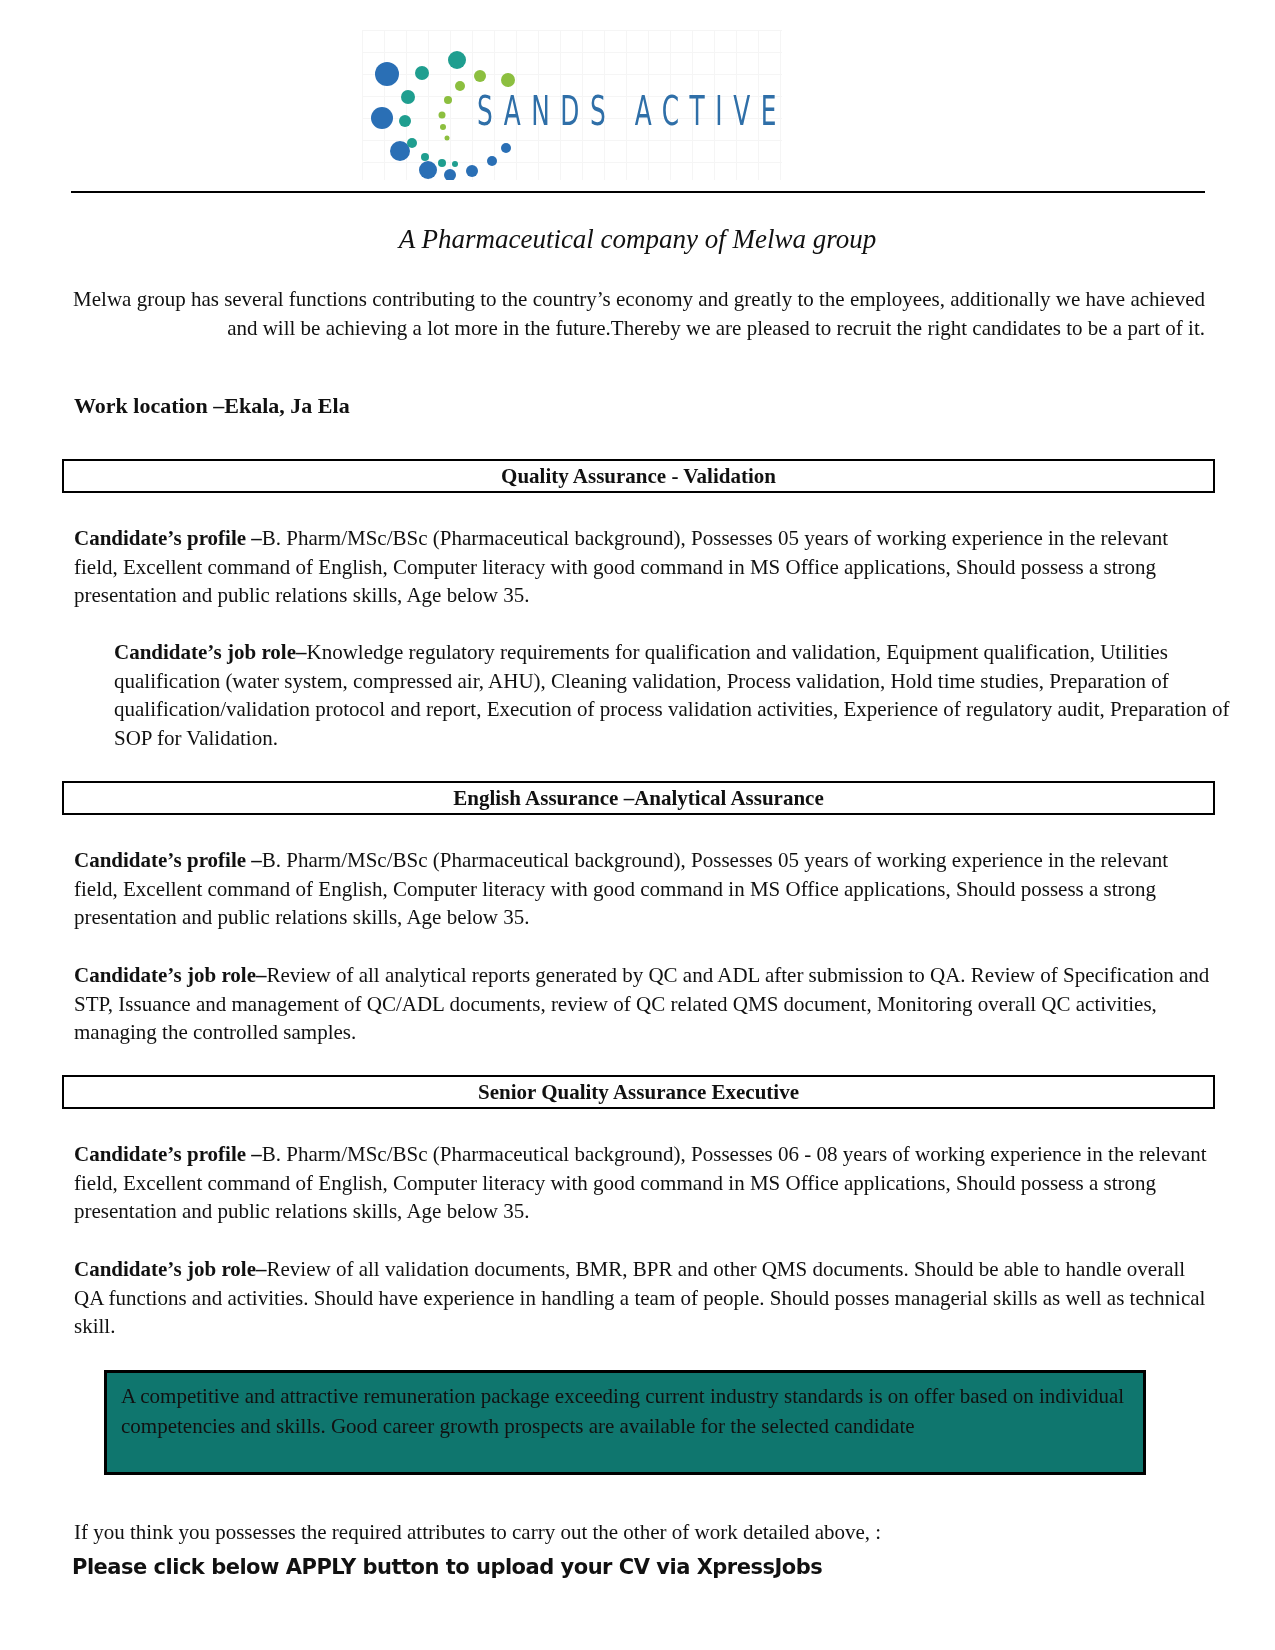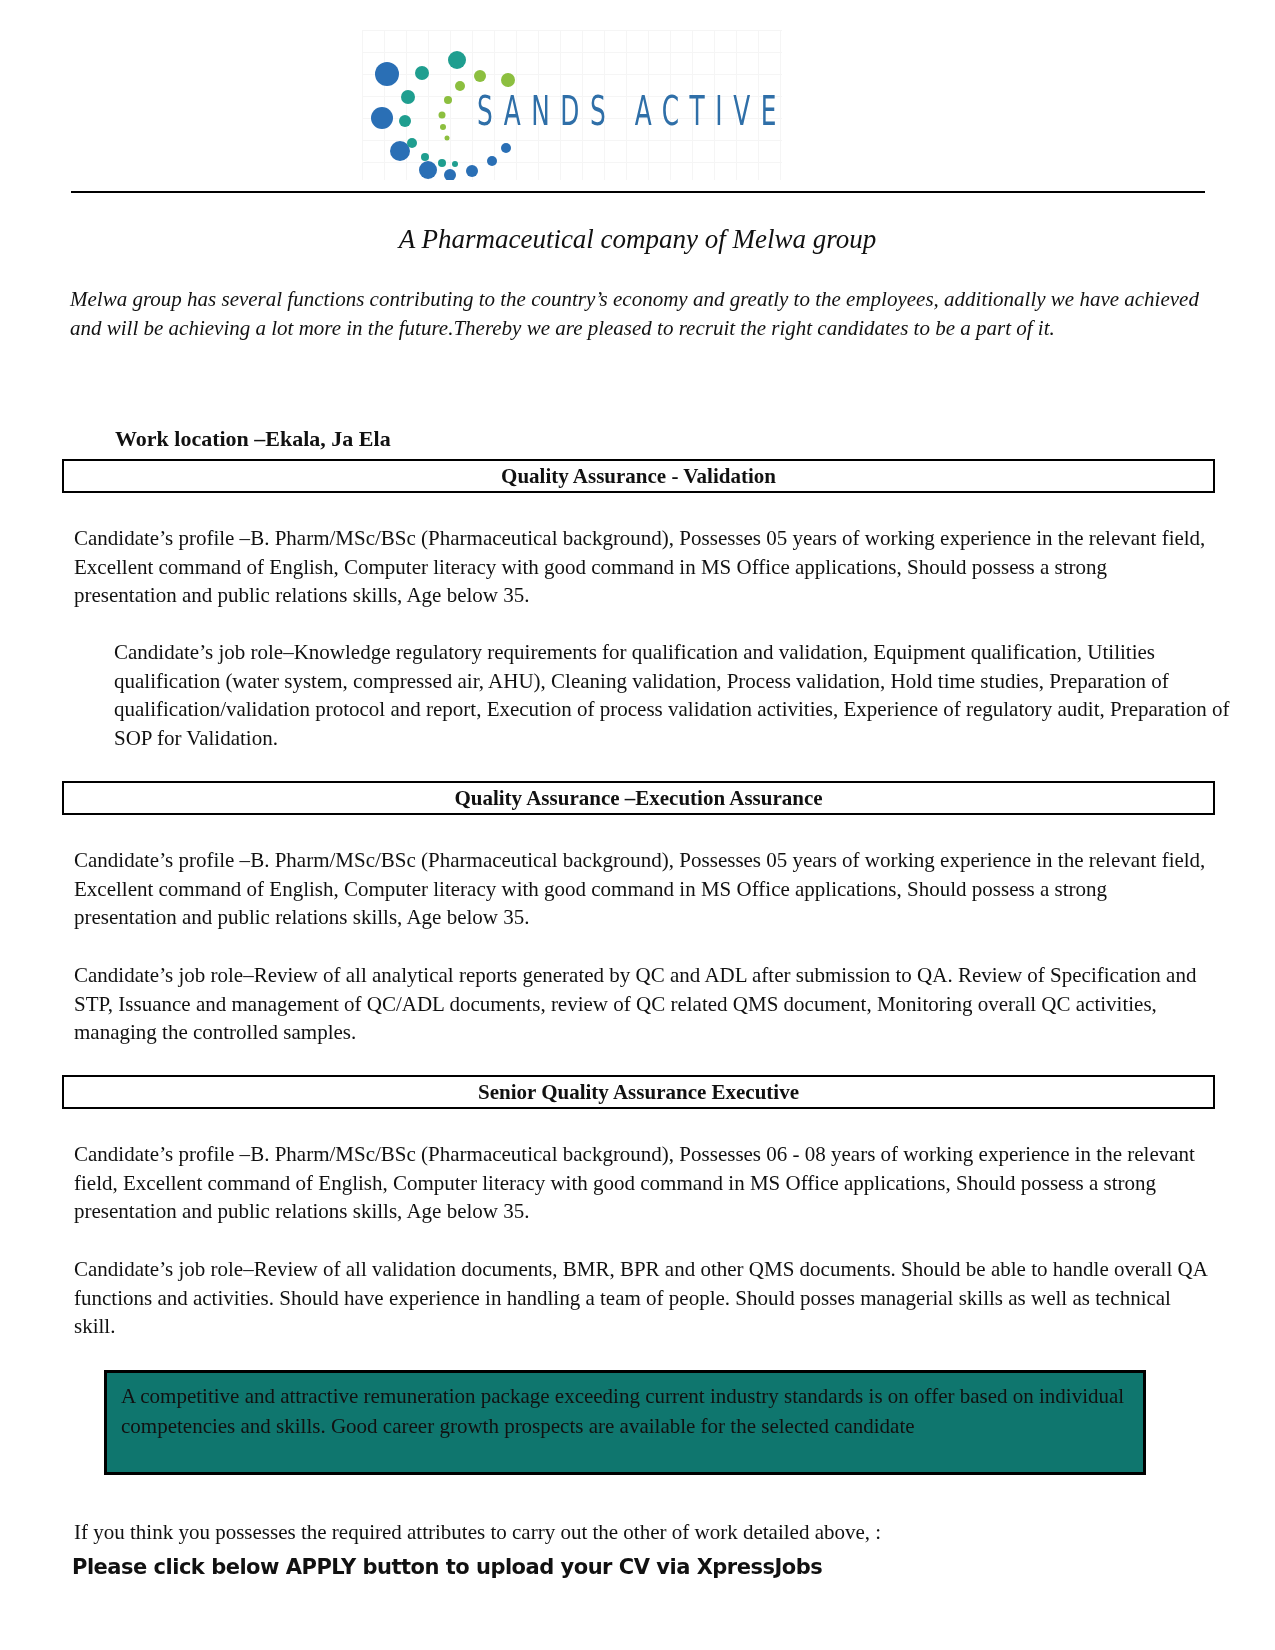"Melwa group has several functions" #intro { font-style: italic -> none; text-align: left -> right }
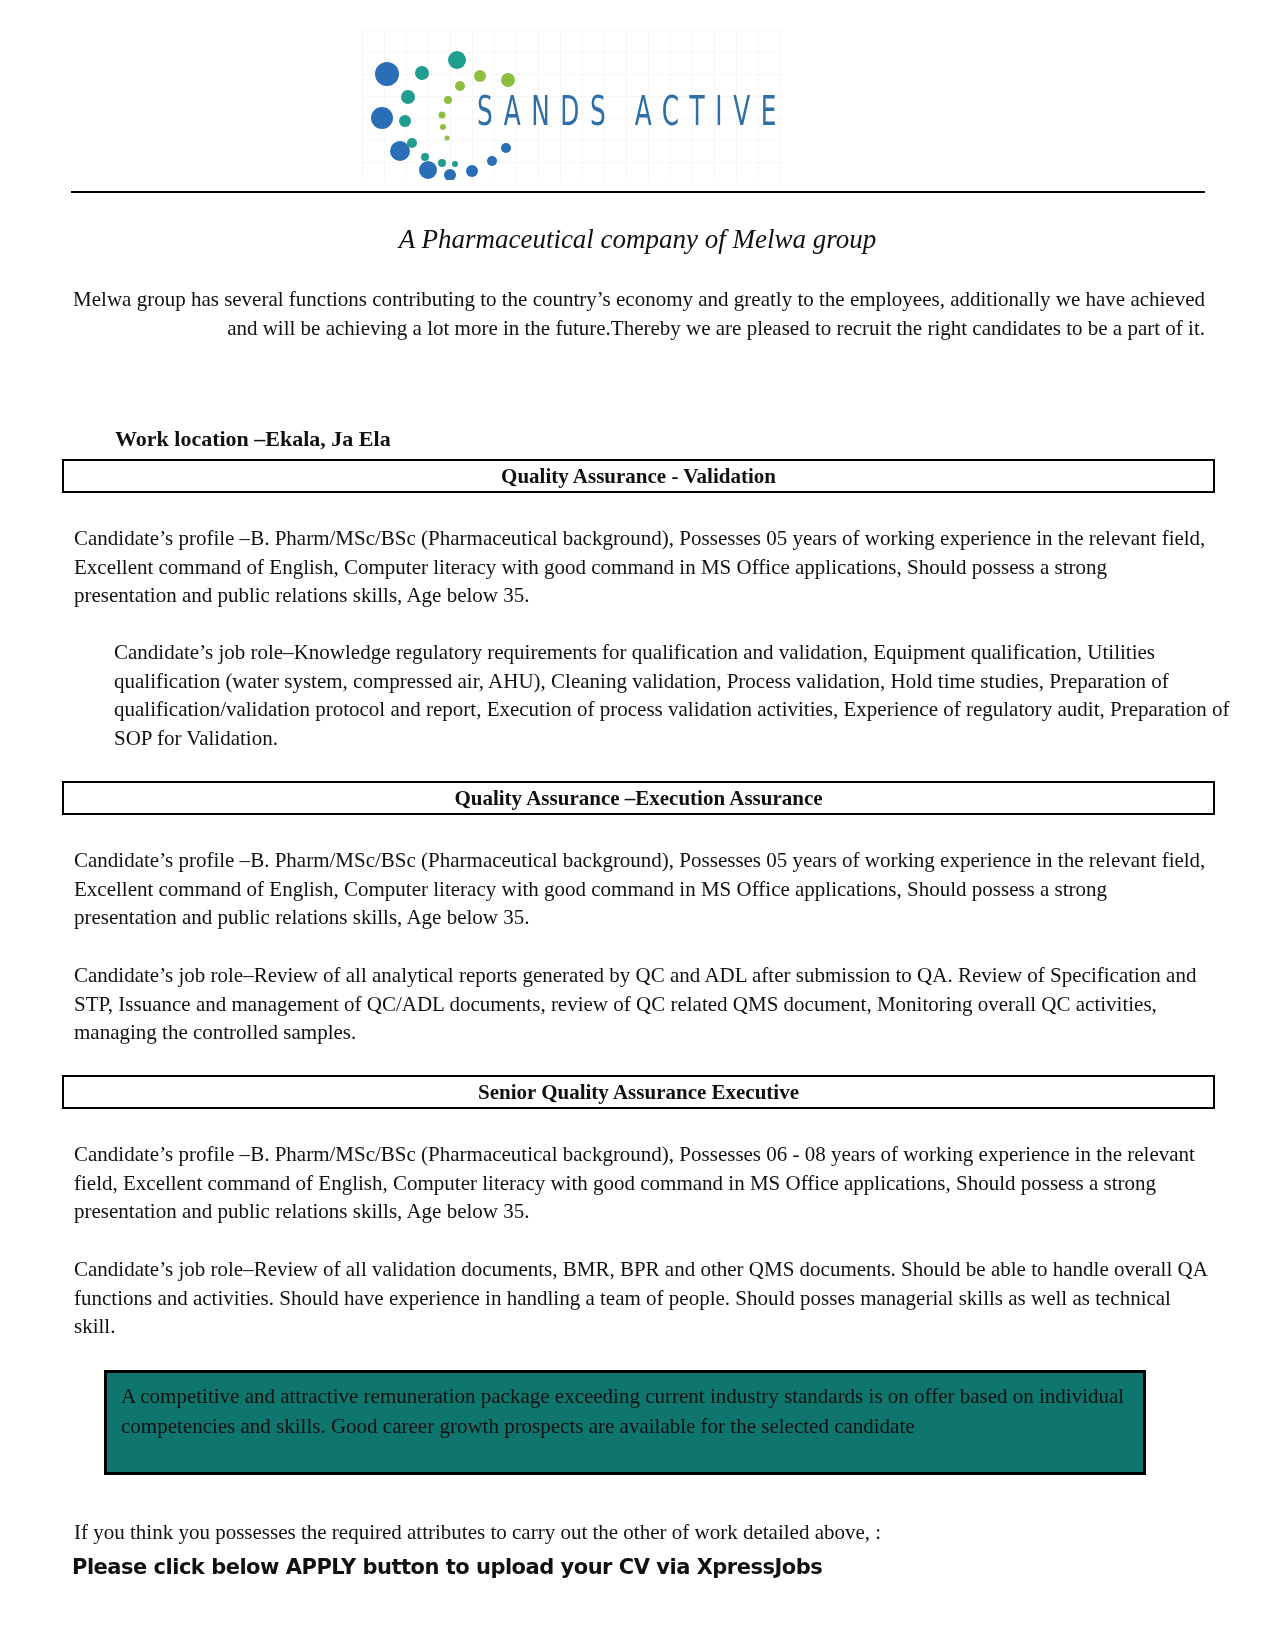"Work location –Ekala, Ja Ela" #location { margin-left: 41px -> none; top: 426px -> 393px }
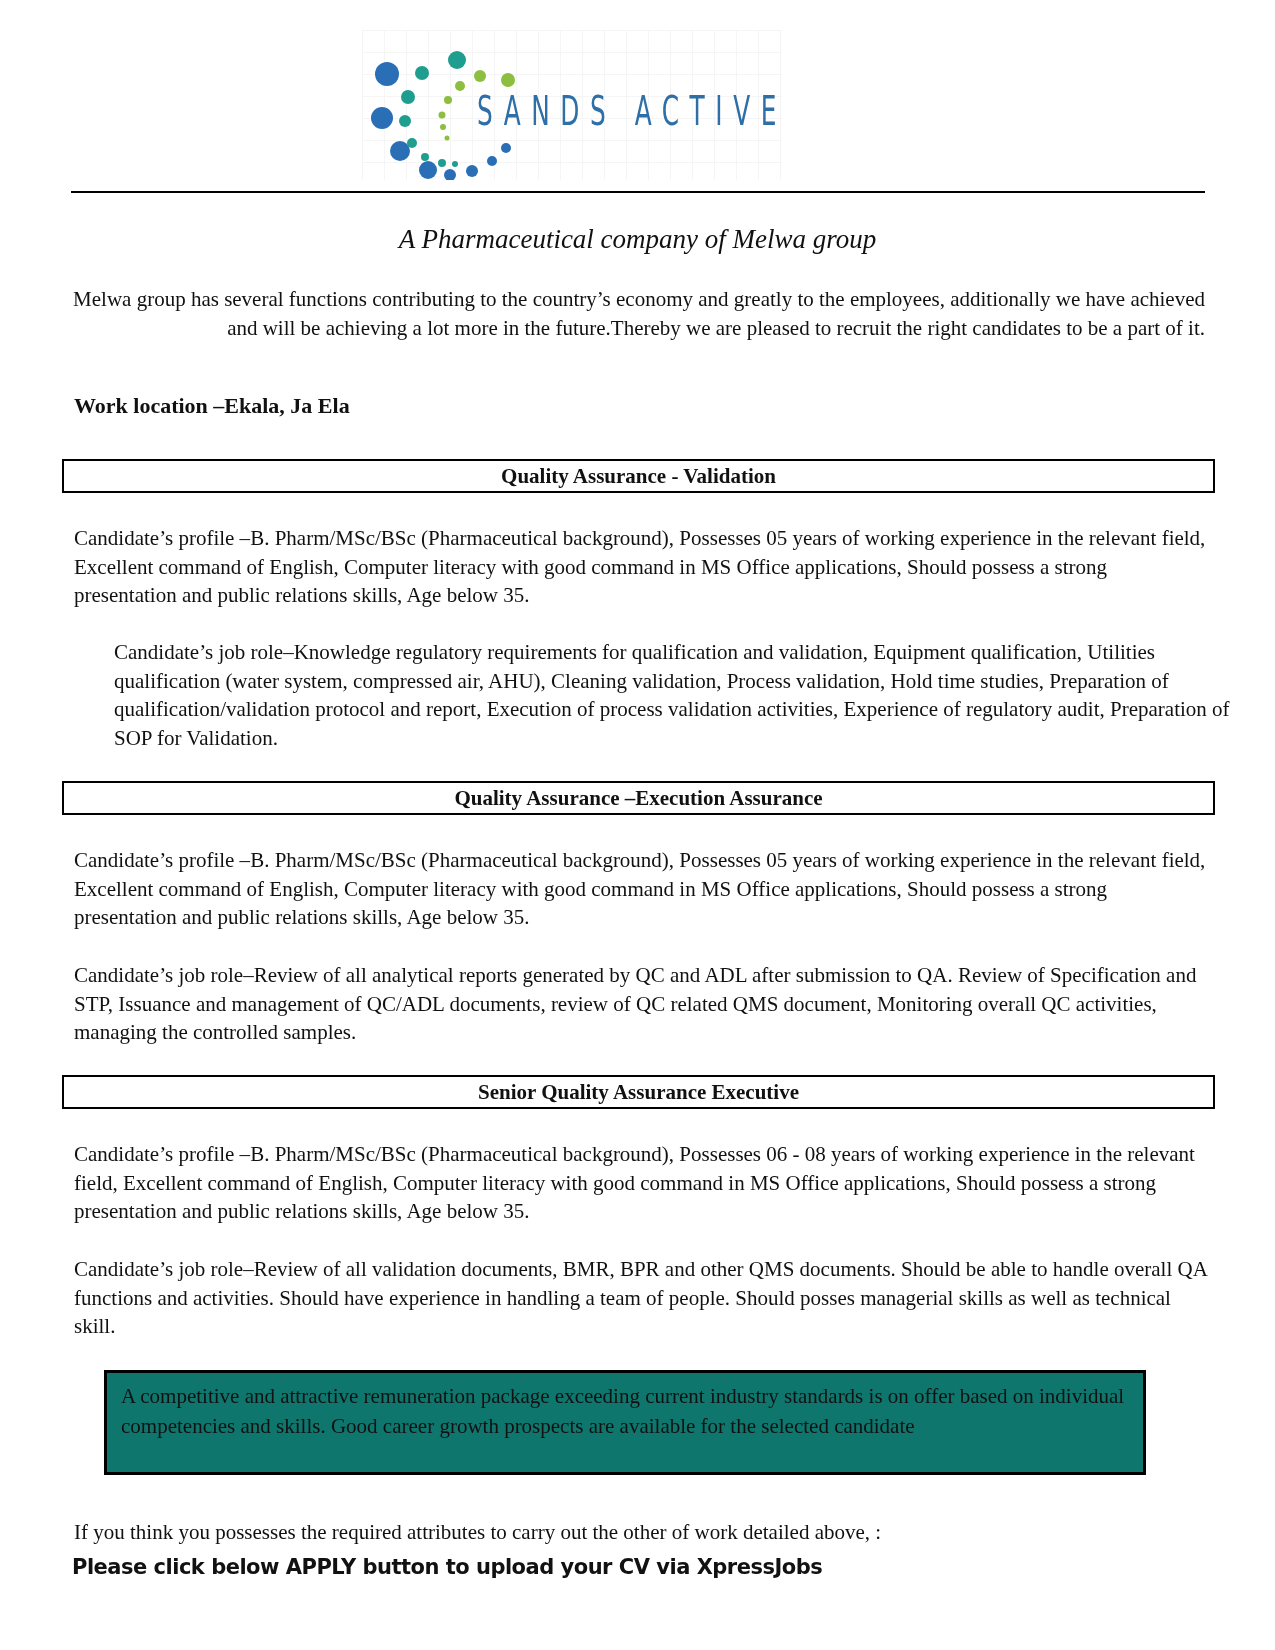"Candidate’s profile –" .para b { font-weight: normal -> bold }
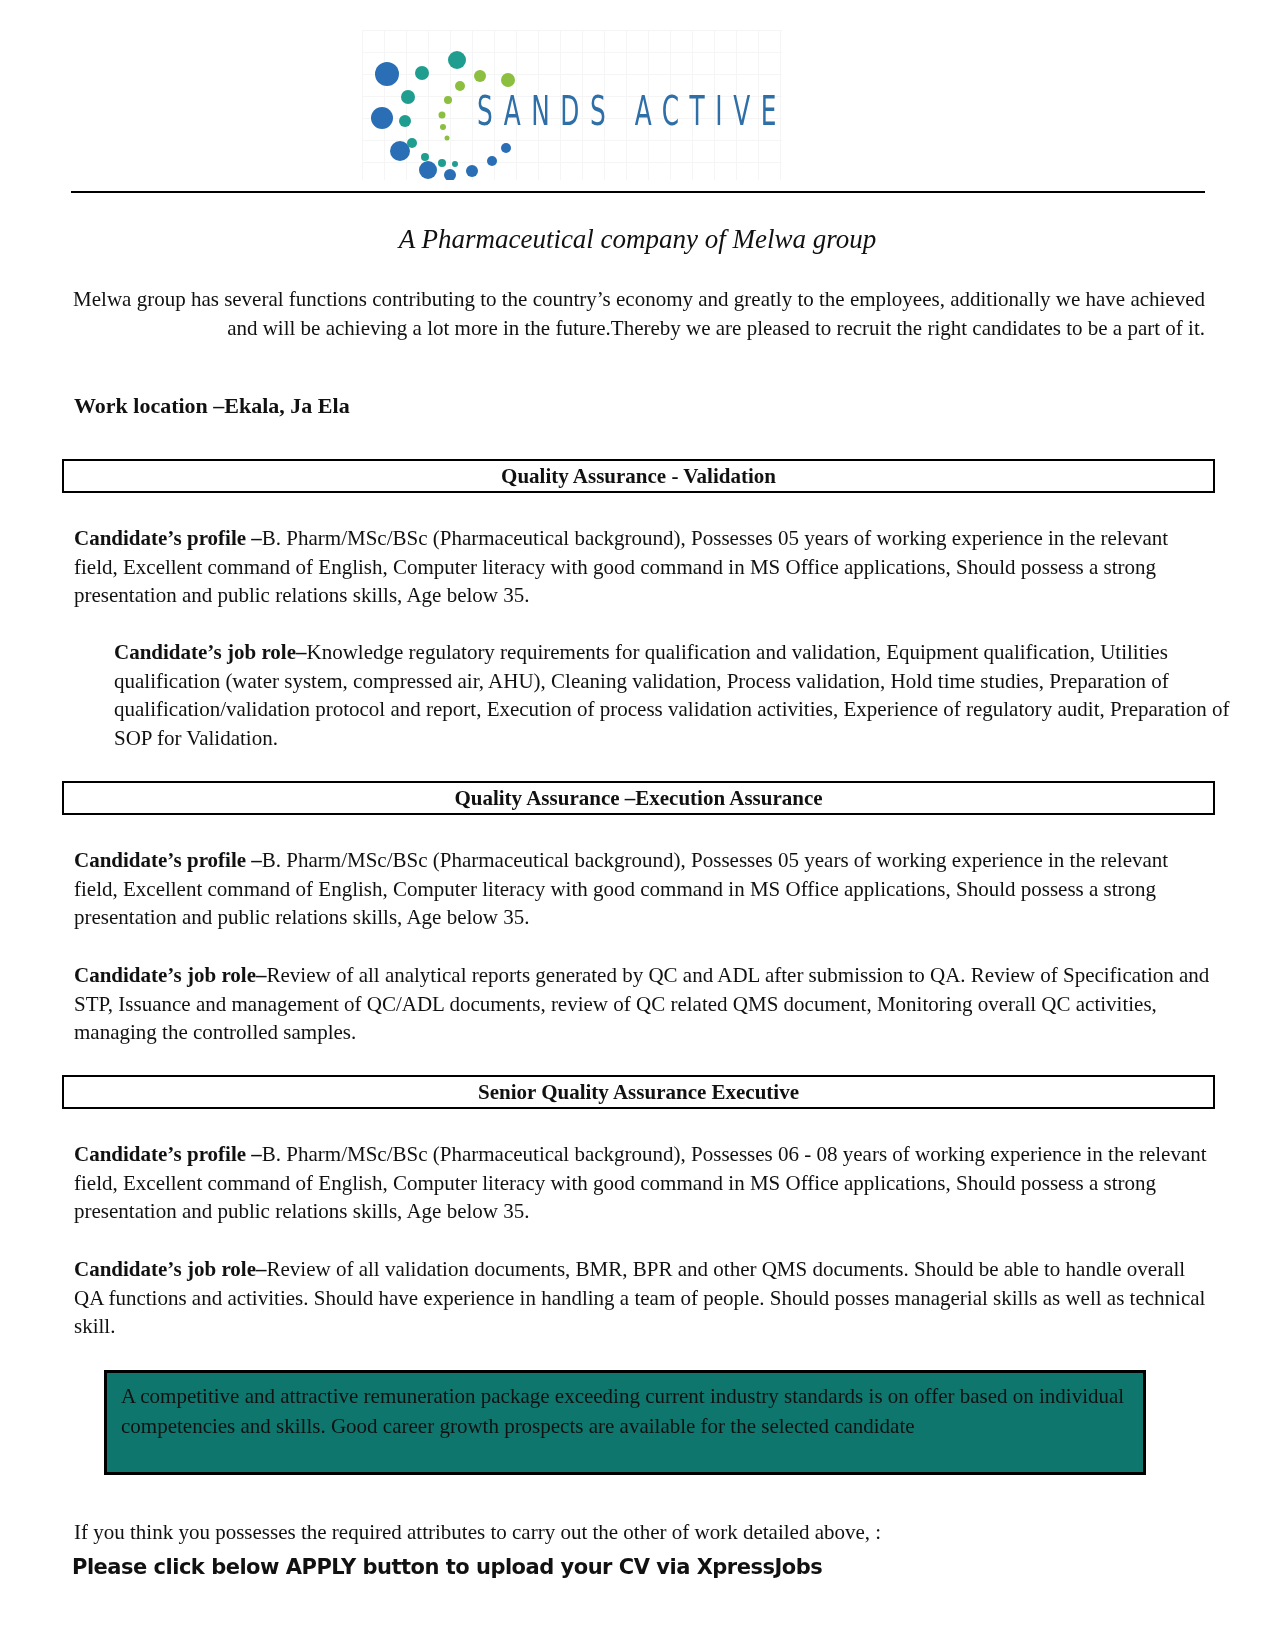"Quality Assurance –Execution Assurance" div.abs { text: Quality Assurance –Execution -> English Assurance –Analytical }
